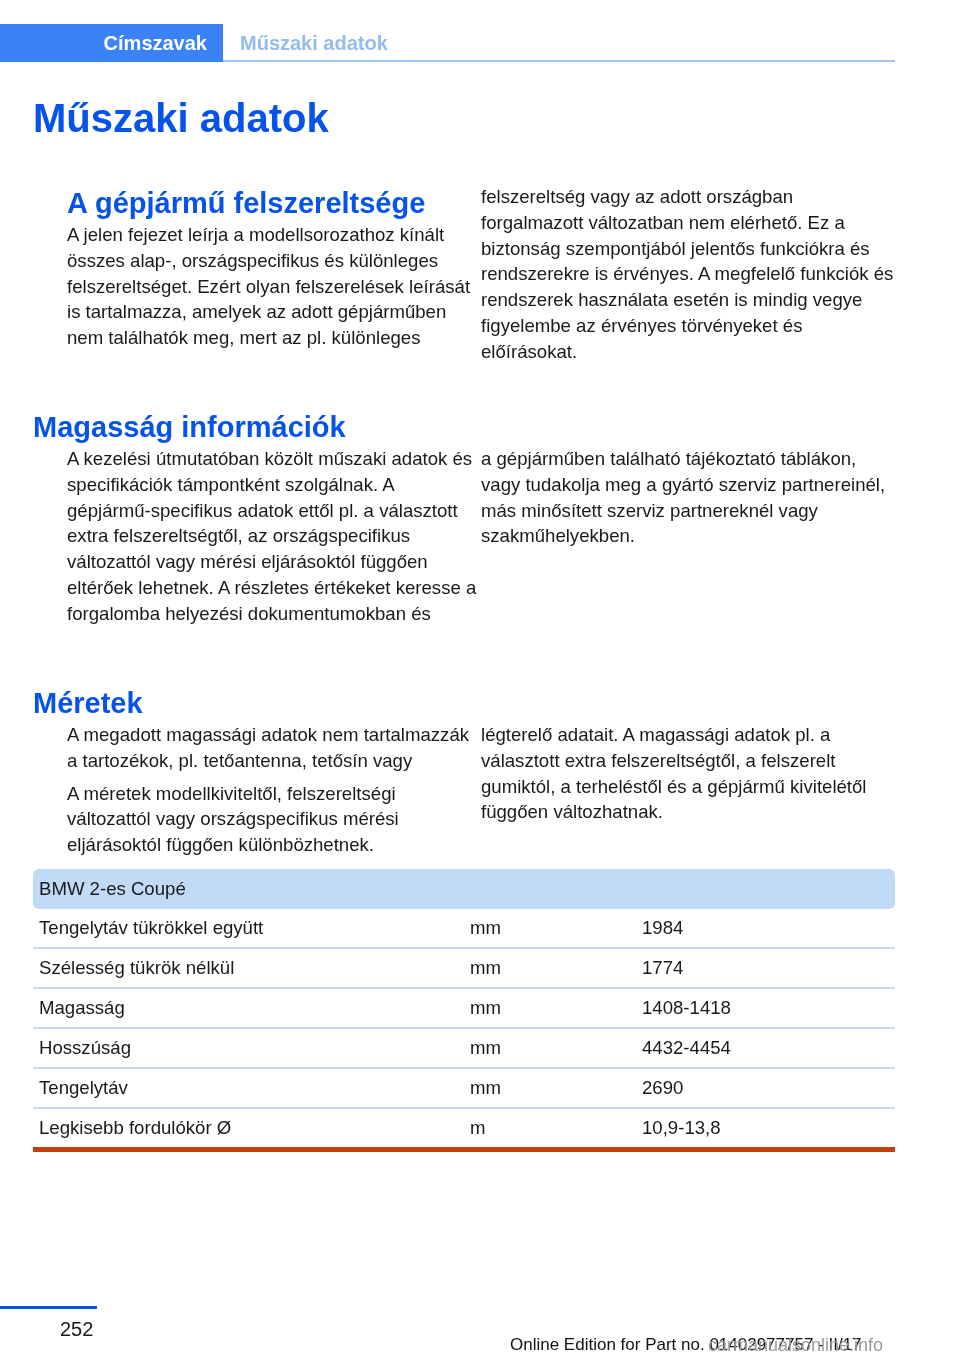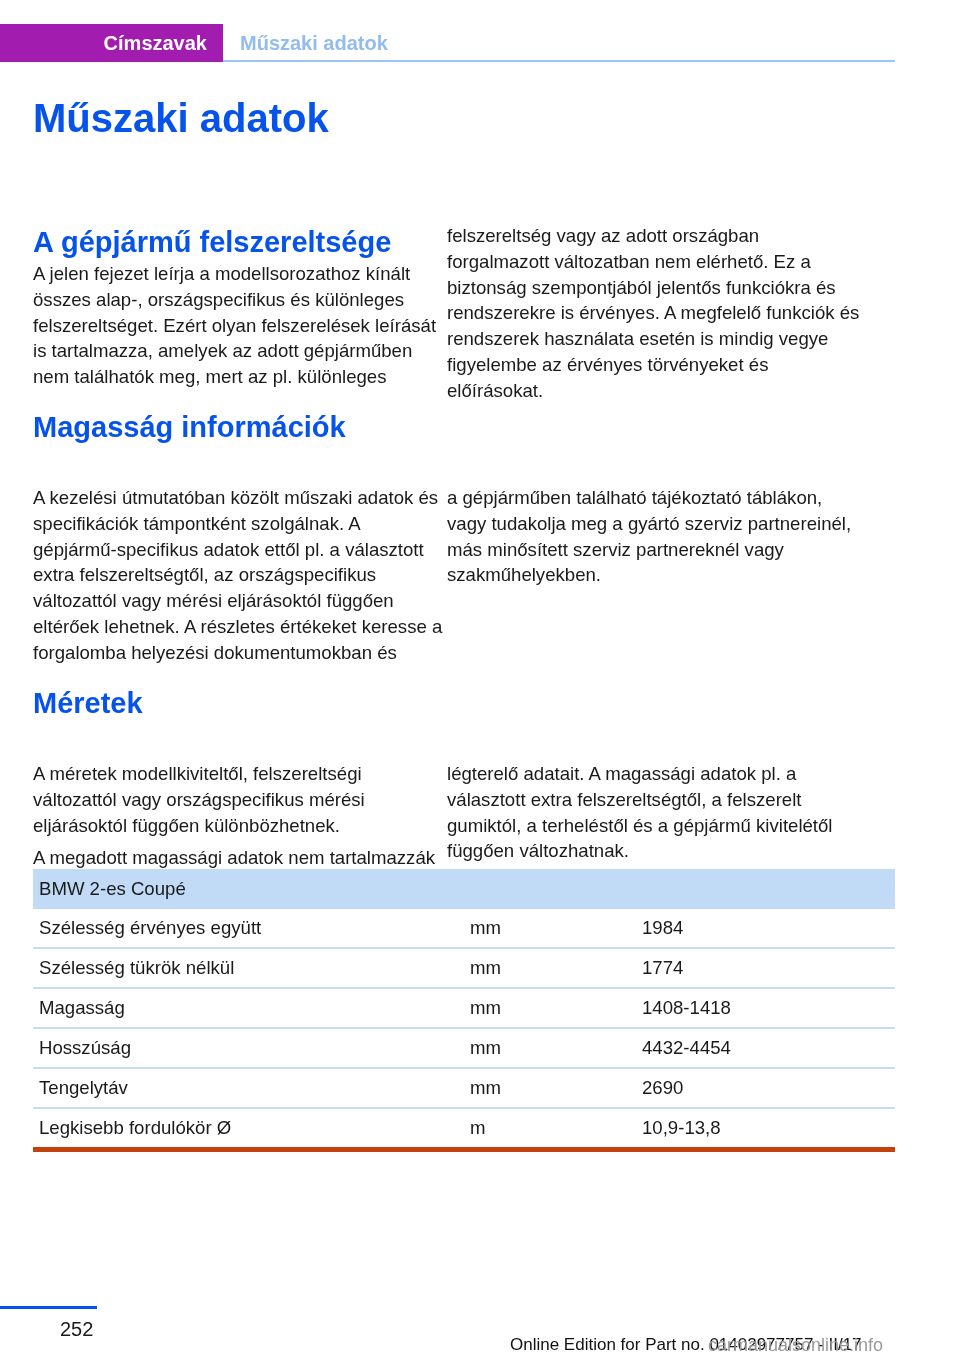"Címszavak" .tab-active { background: #a21caf -> #3b82f6 }
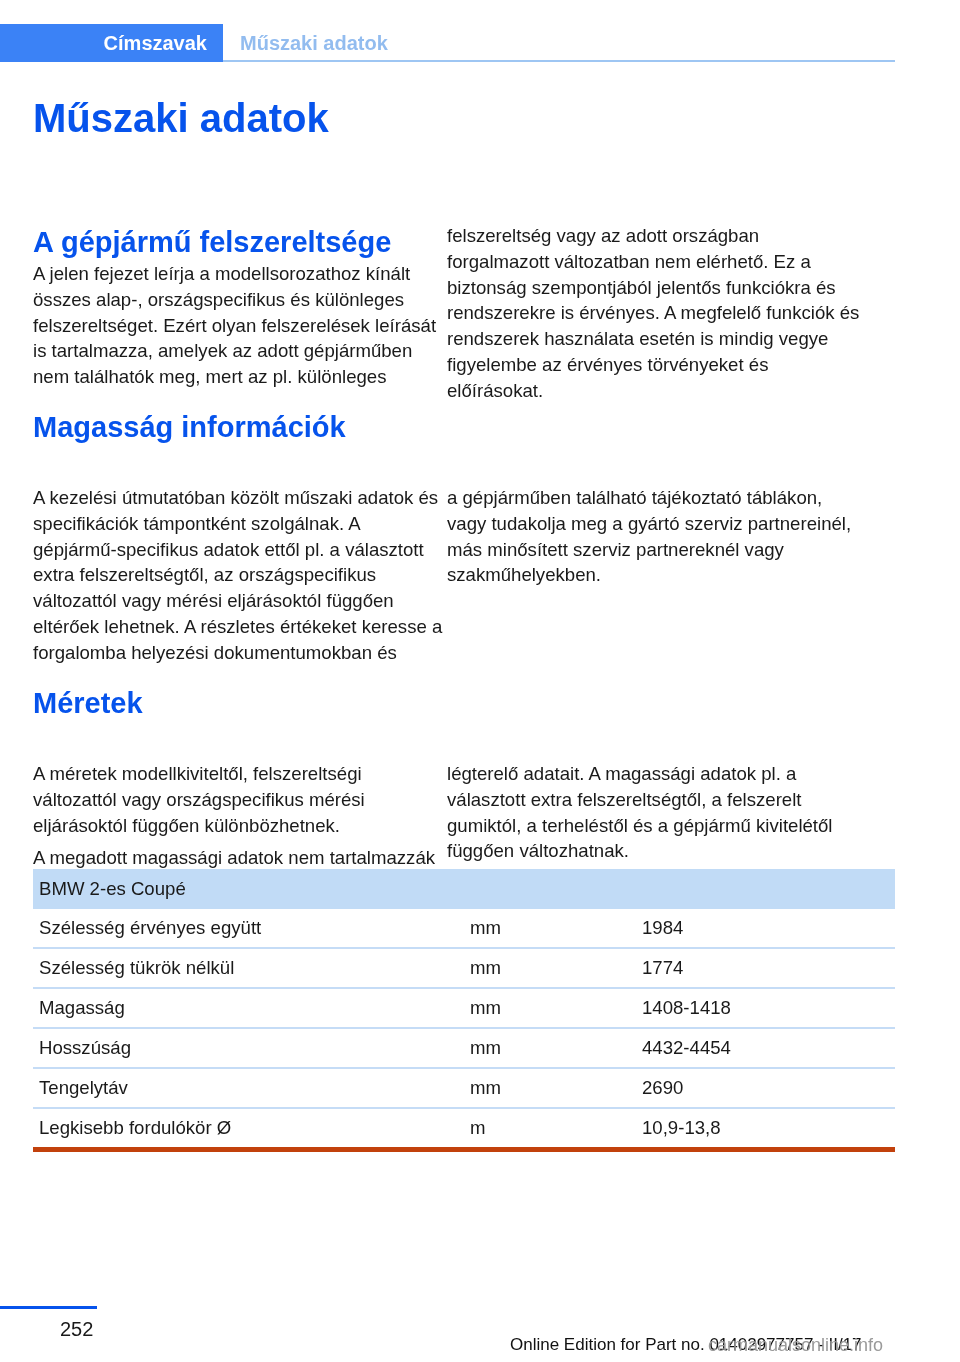"A gépjármű felszereltsége" .cols { justify-content: flex-start -> flex-end; margin-top: 39px -> none }
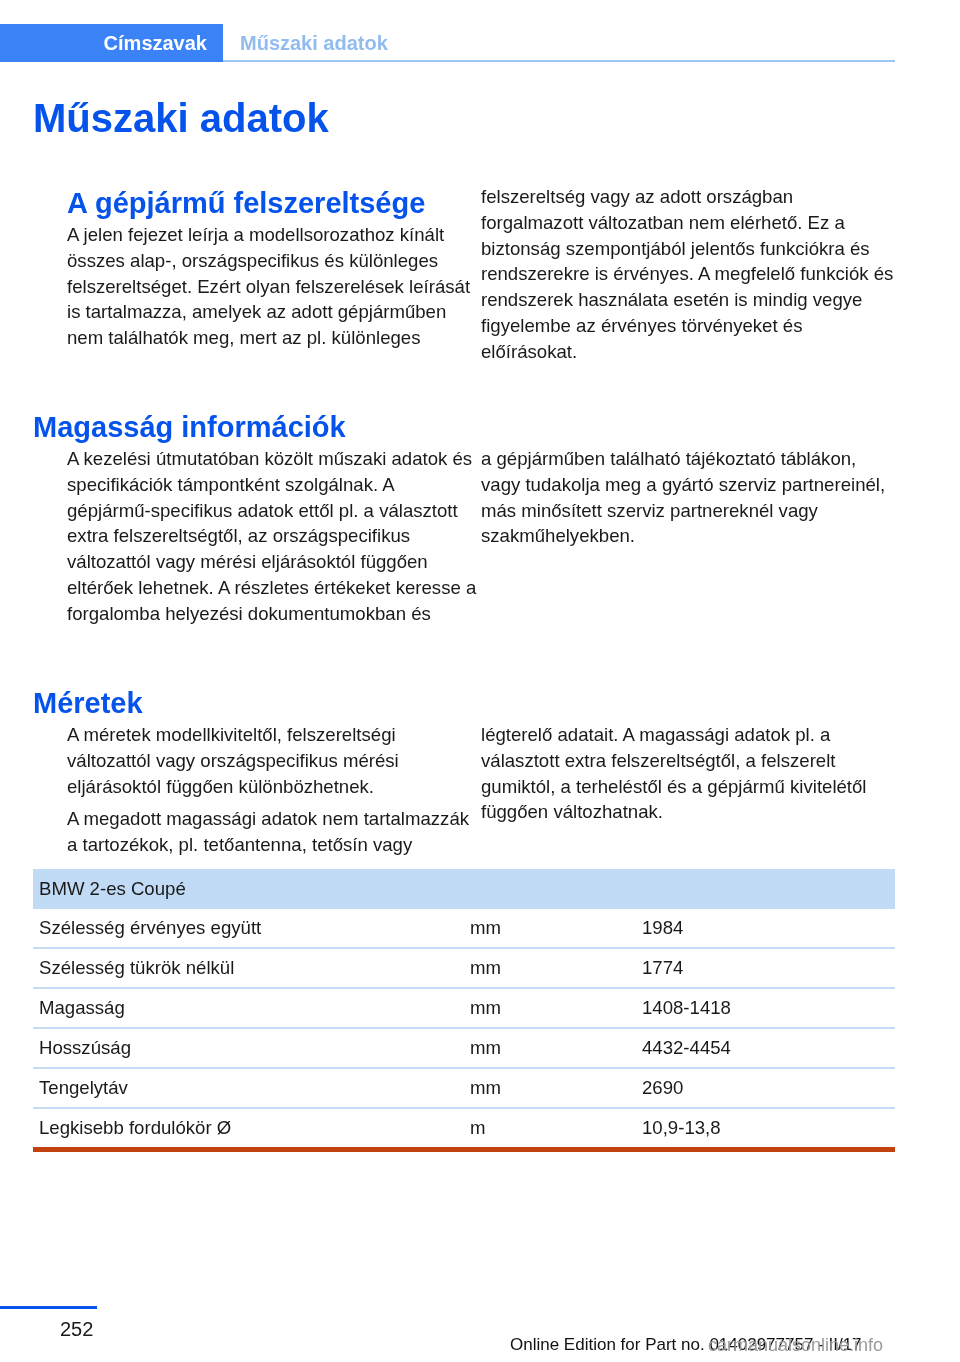"A méretek modellkiviteltől," p { order: before "A megadott magassági adatok nem" -> after "A megadott magassági adatok nem" }
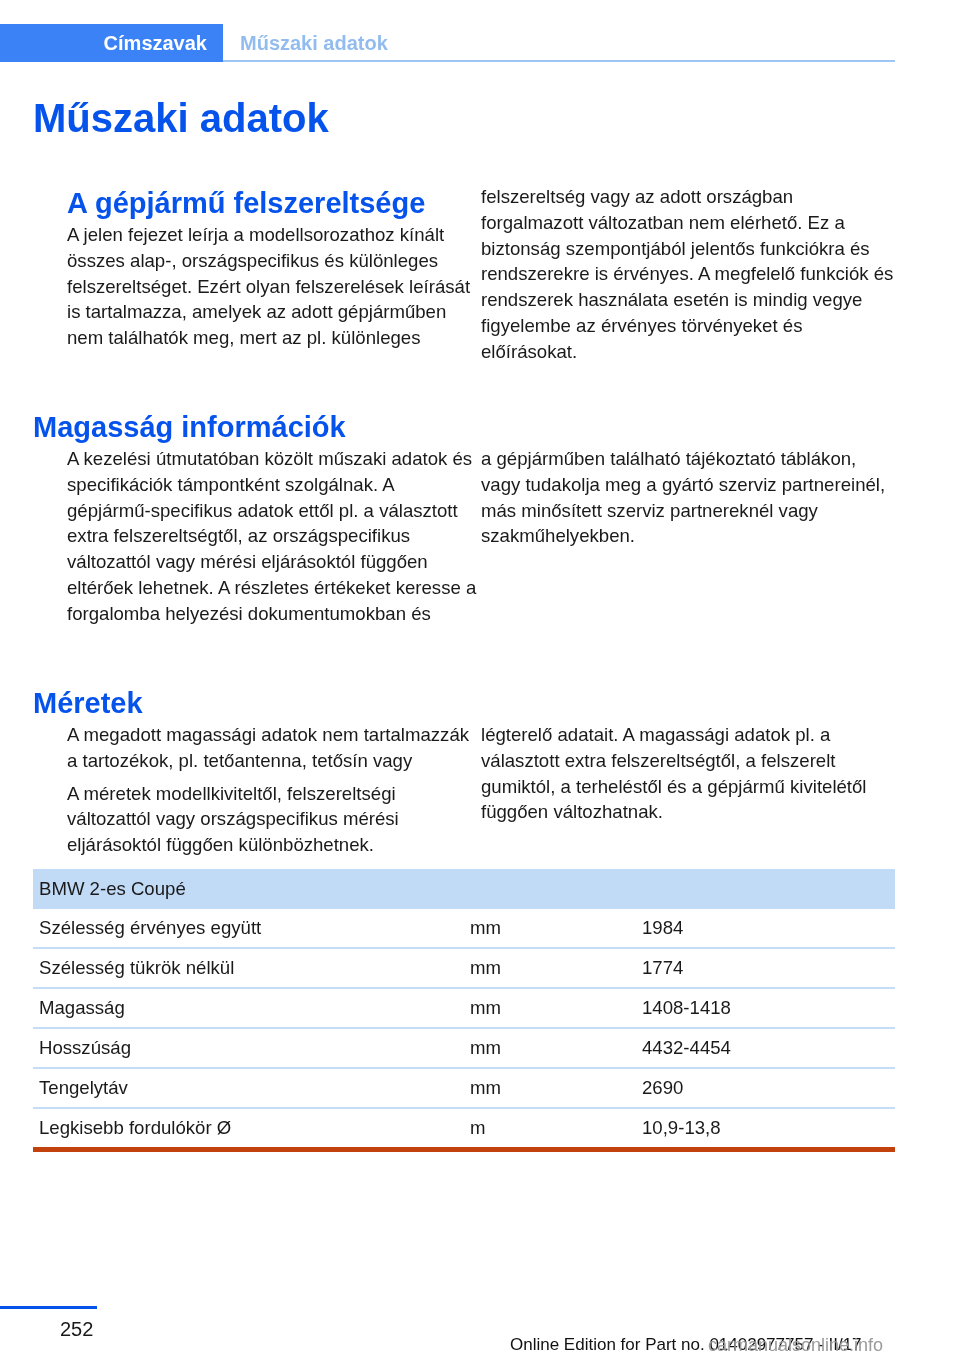"BMW 2-es Coupé" table.spec tr.head td { border-radius: none -> 6px }
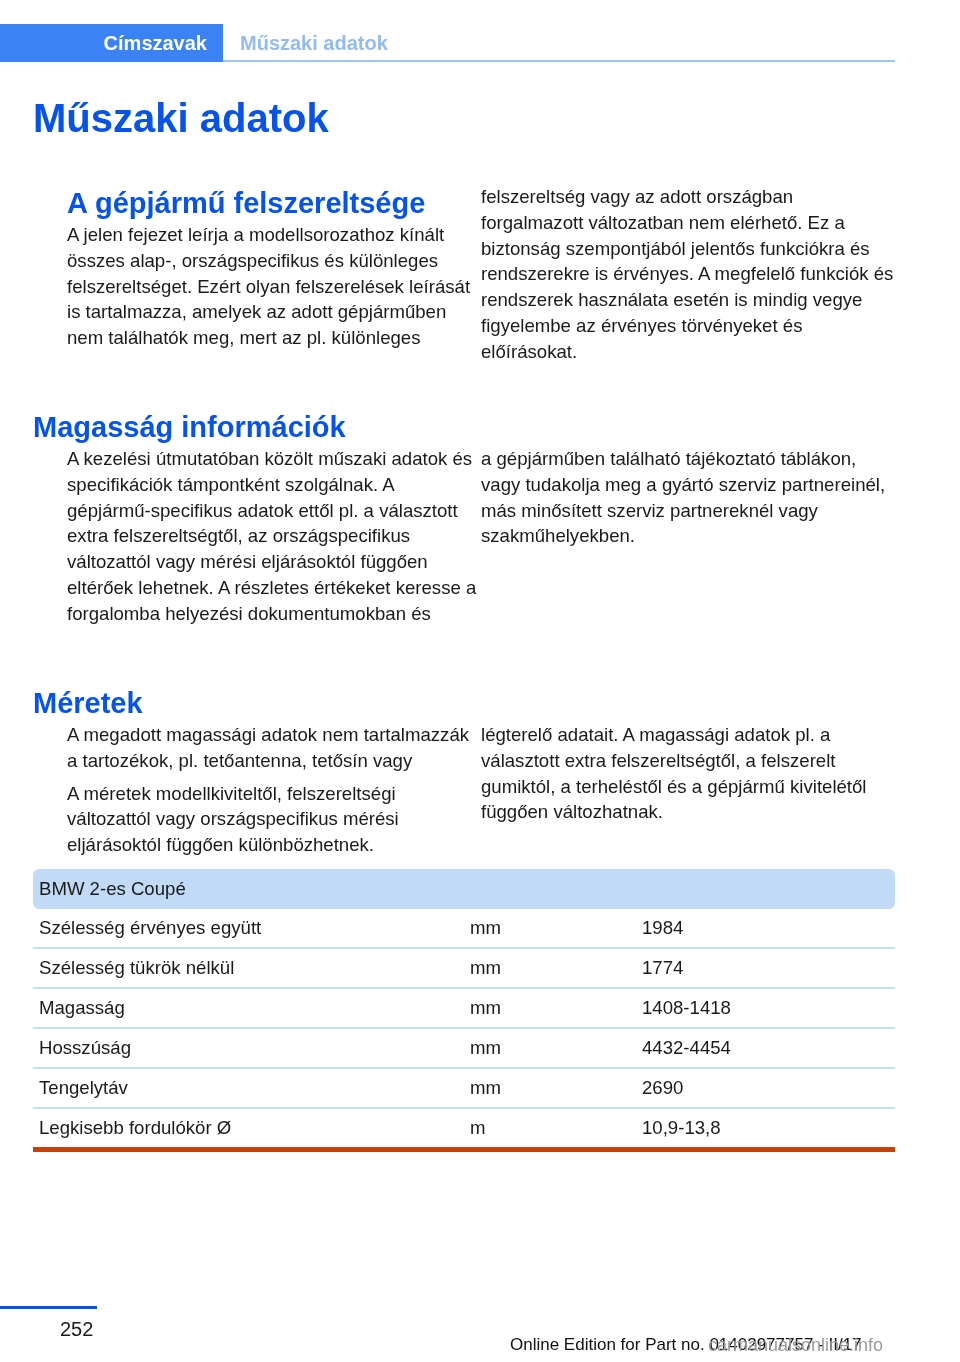"Szélesség érvényes együtt" td.c1 { text: Szélesség érvényes -> Tengelytáv tükrökkel }
